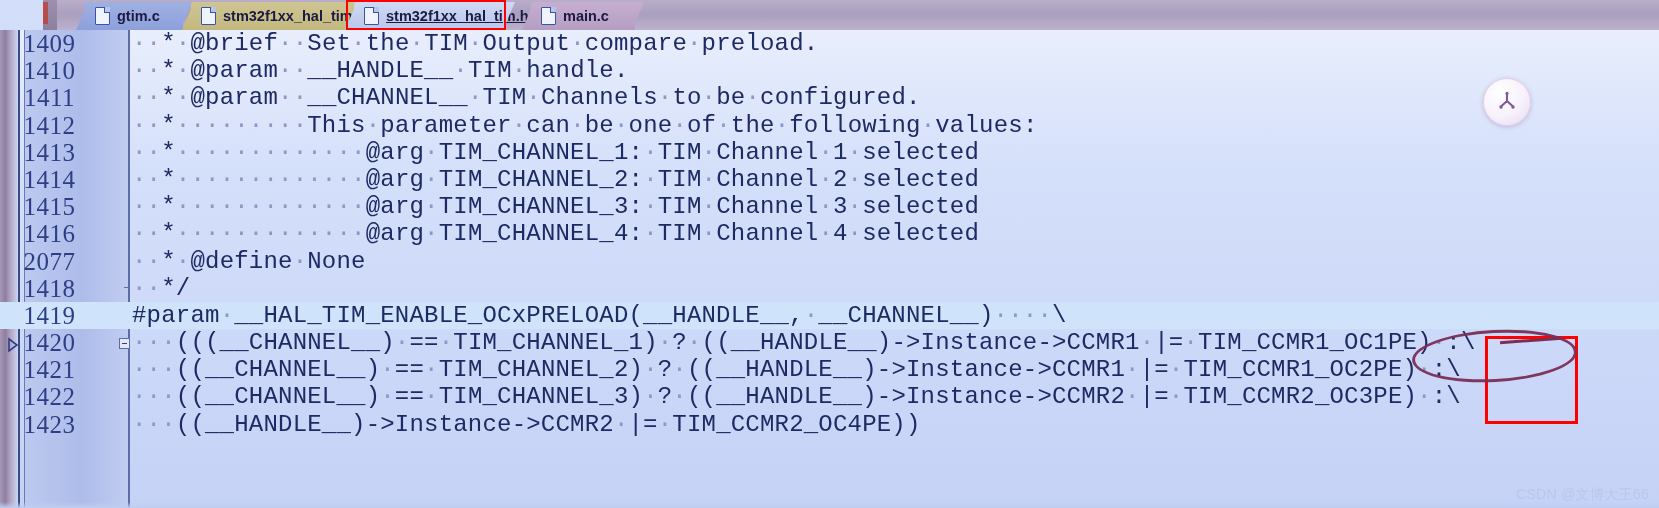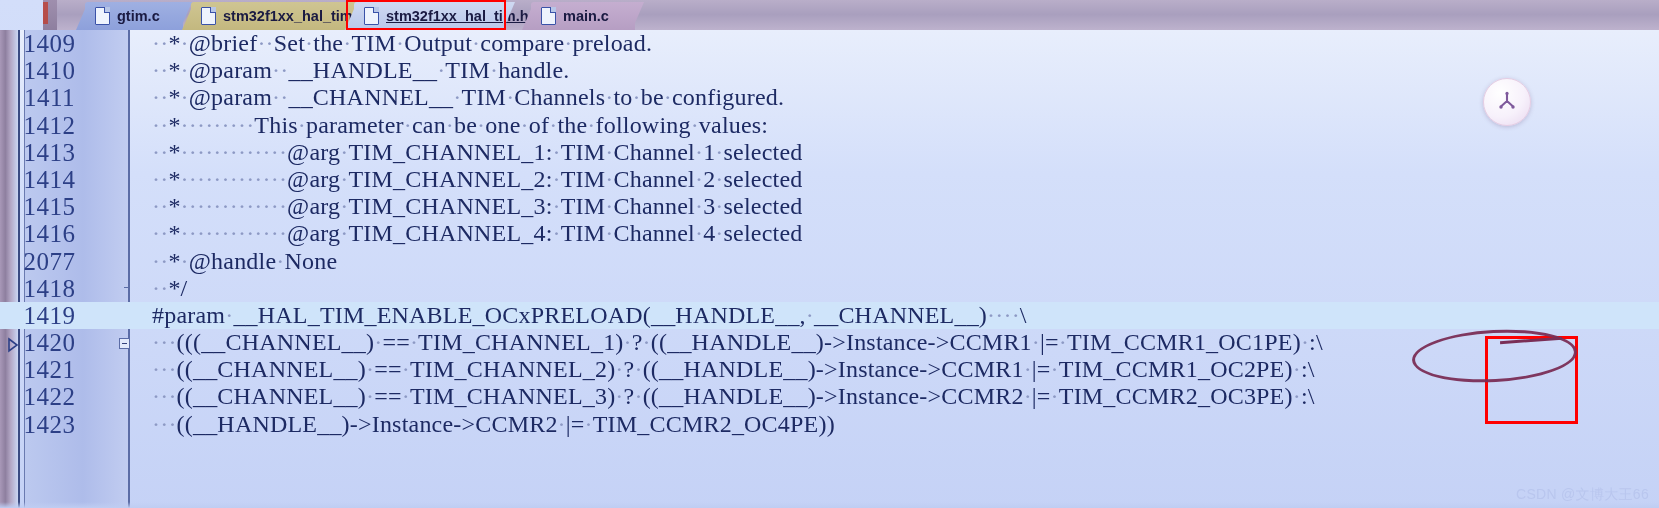"··*·@brief··Set·the·TIM·Output·compare·p" .linetext { font-family: Liberation Serif, serif -> Liberation Mono, monospace; margin-left: 20px -> none }
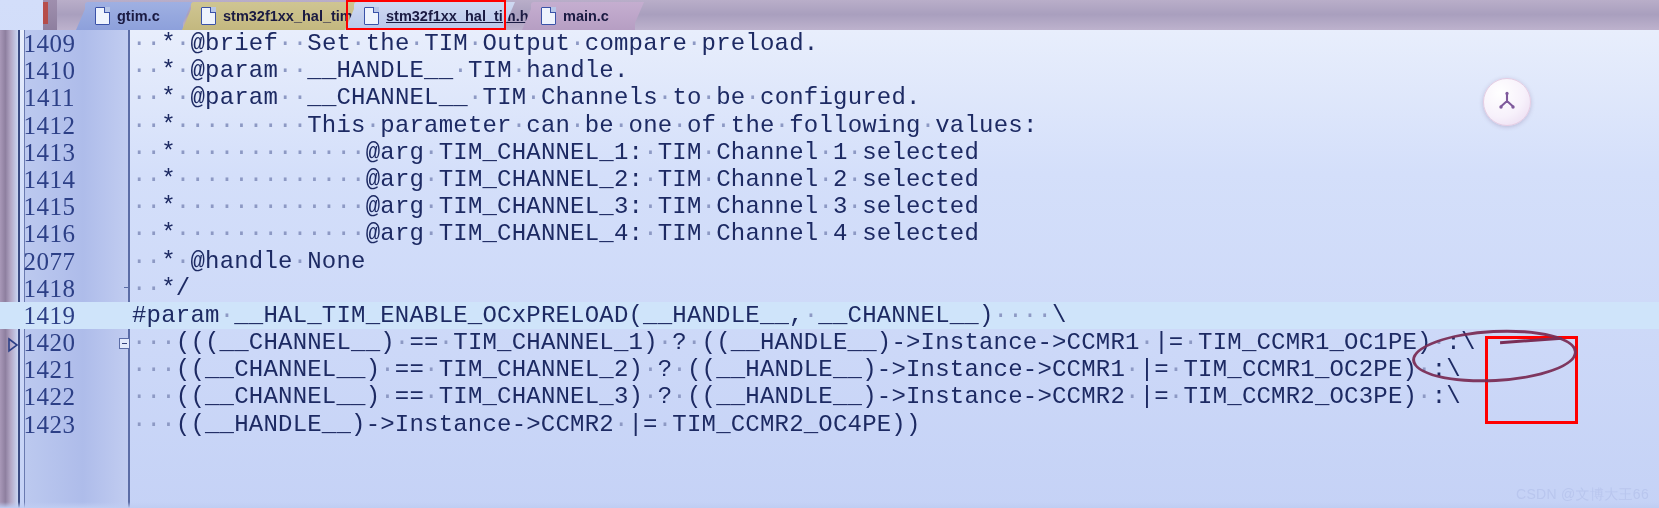"@handle" span { text: @handle -> @define }
